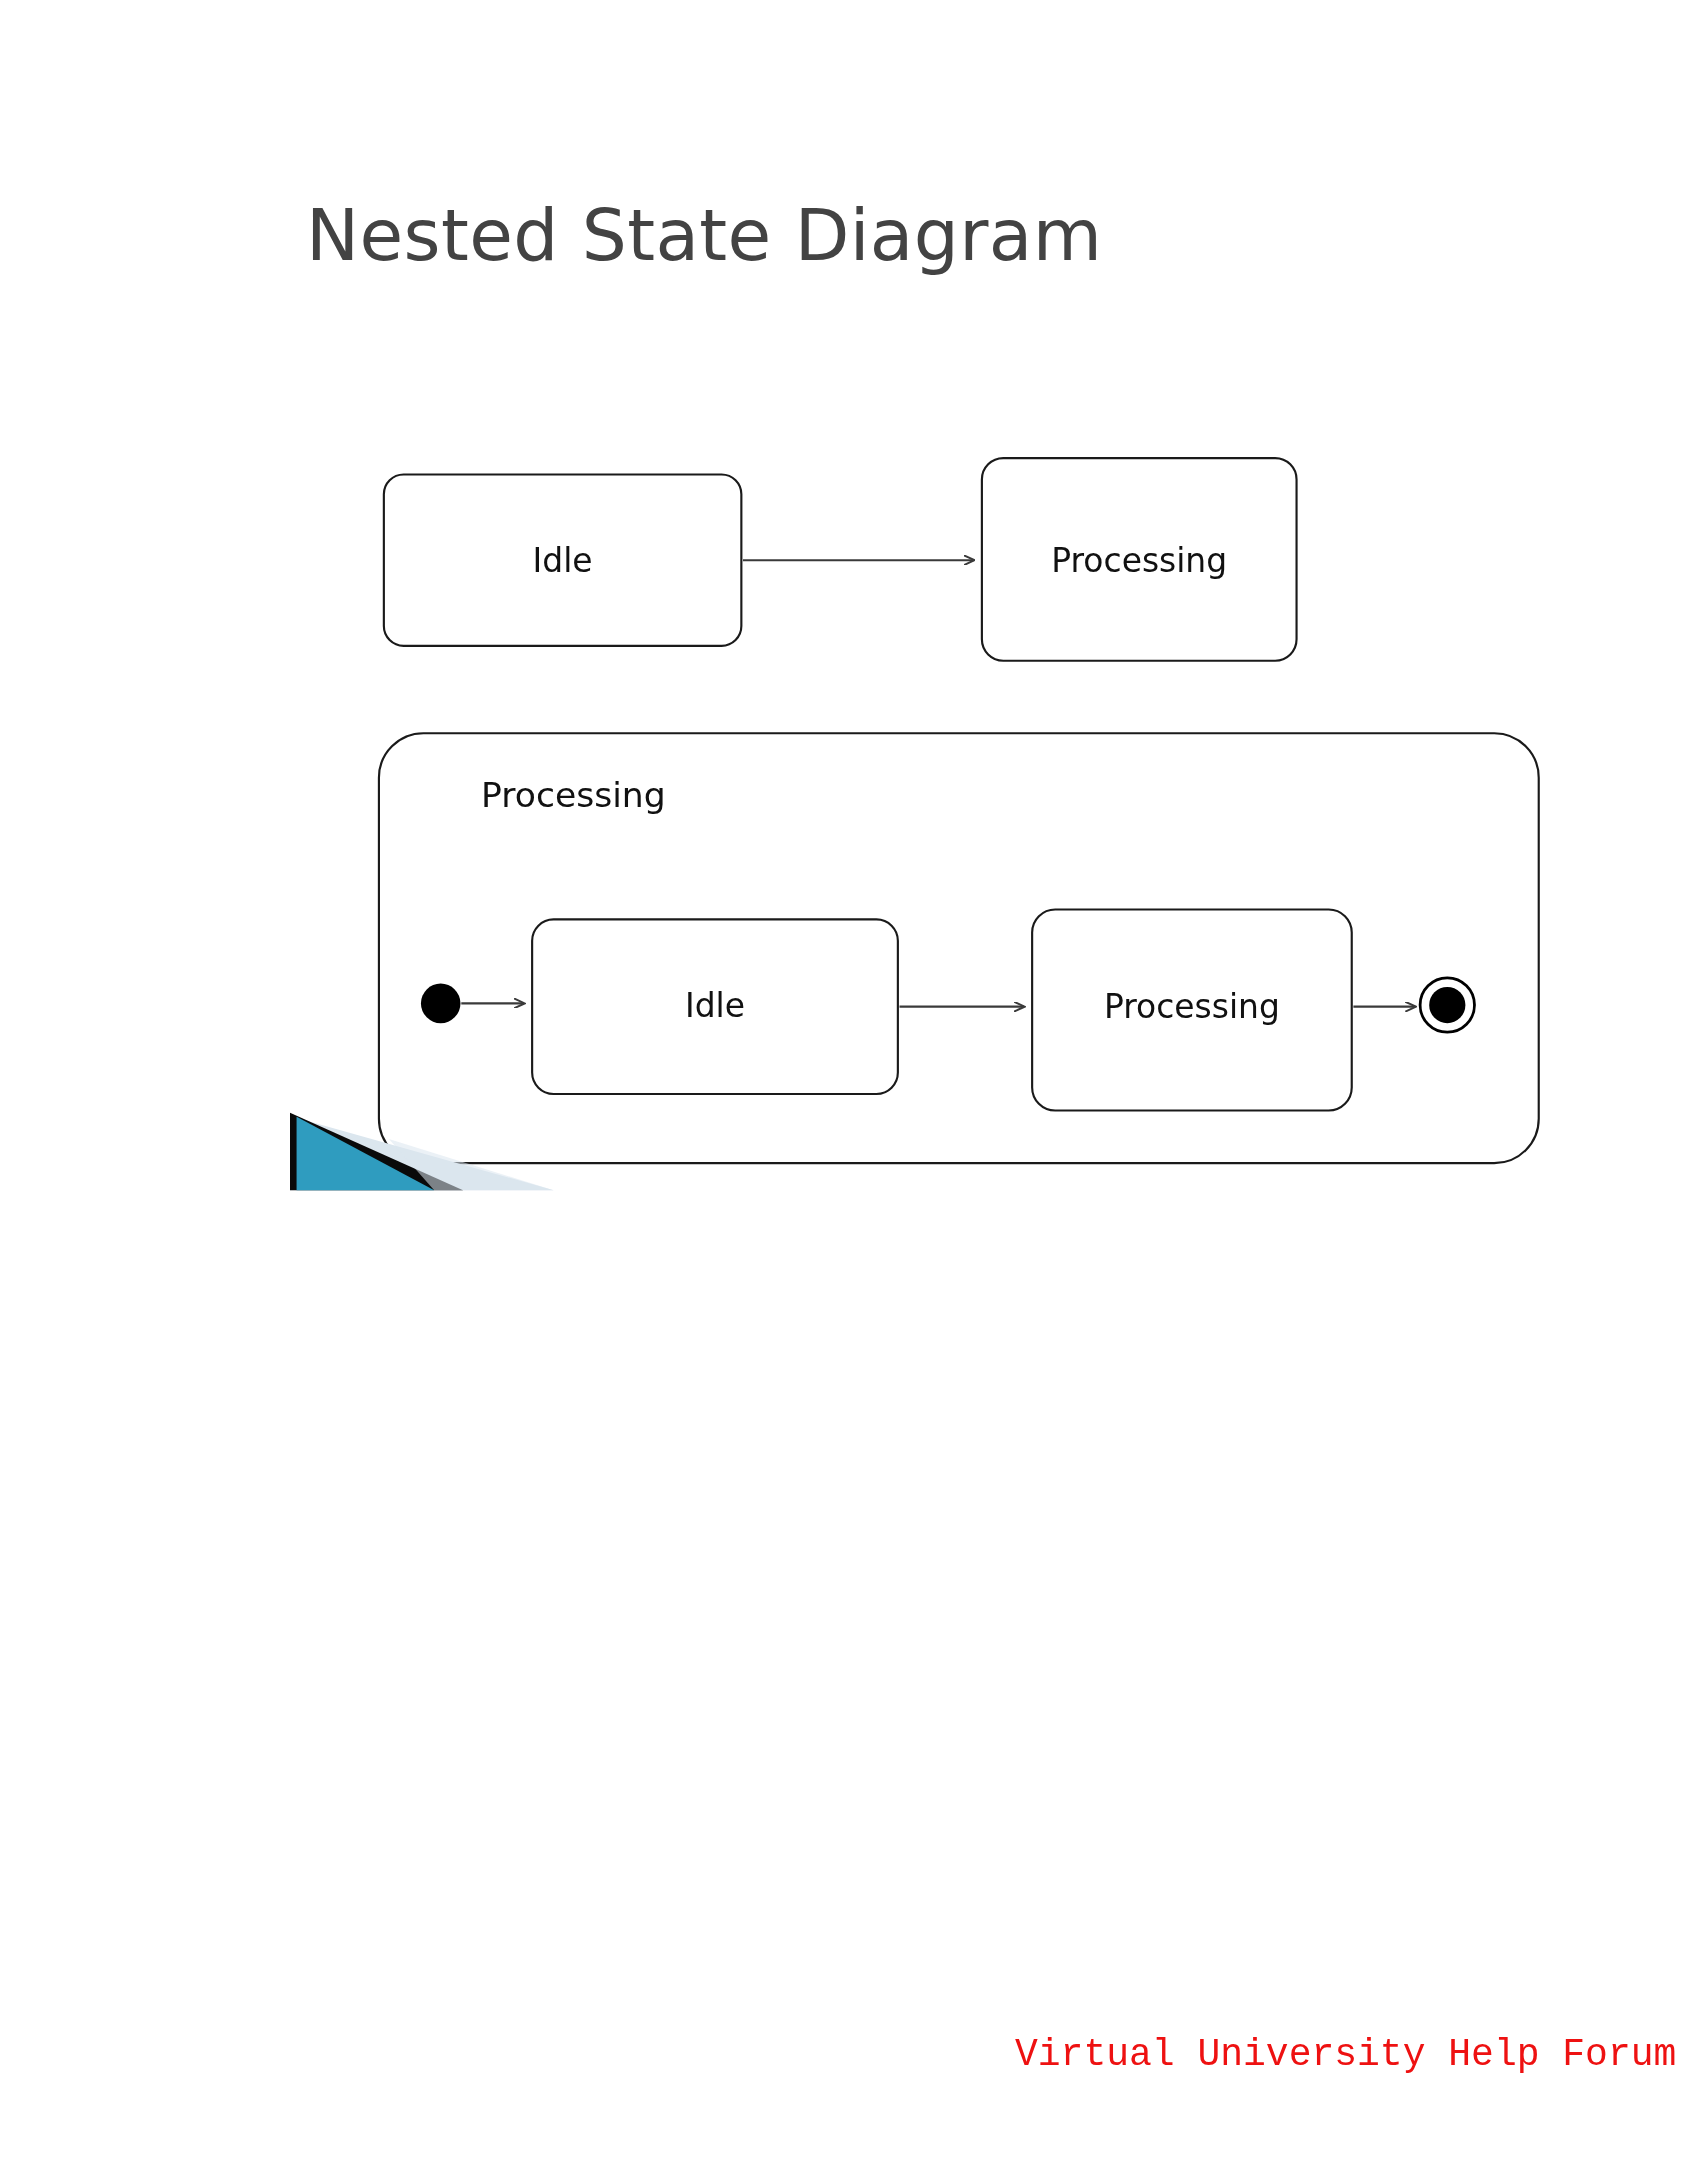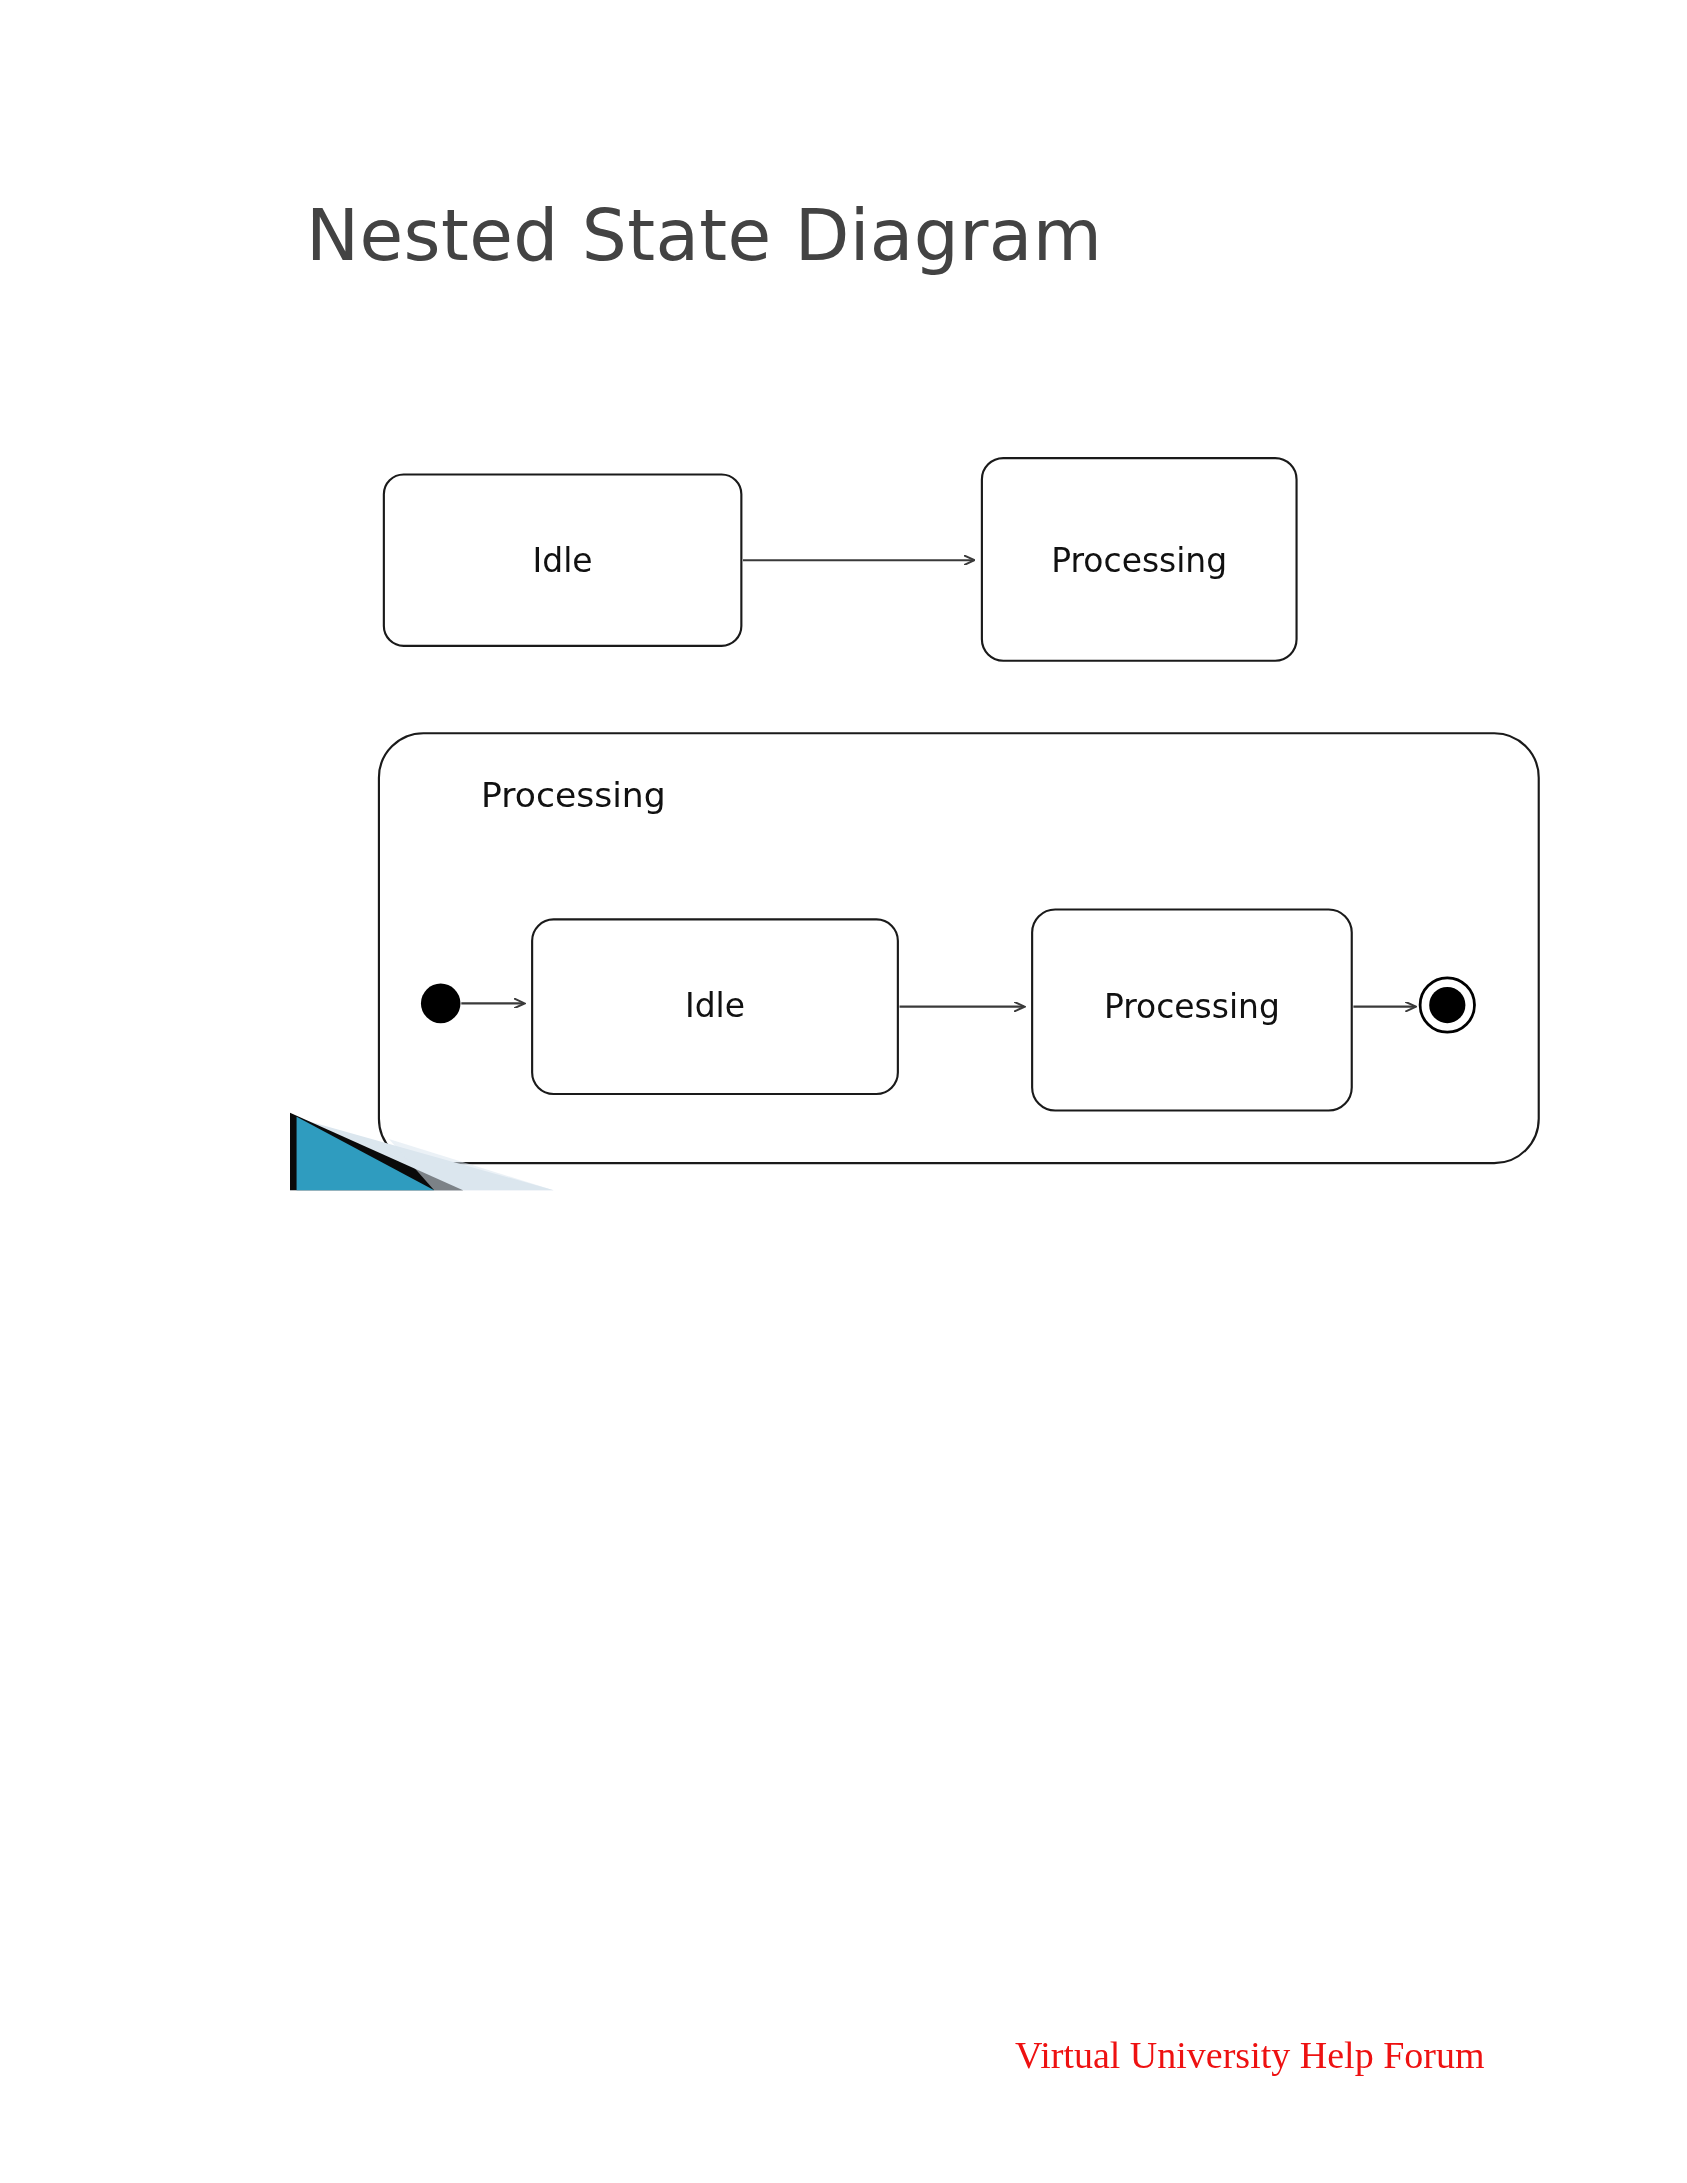"Virtual University Help Forum" #footer-text { font-family: Liberation Serif, serif -> Liberation Mono, monospace }
